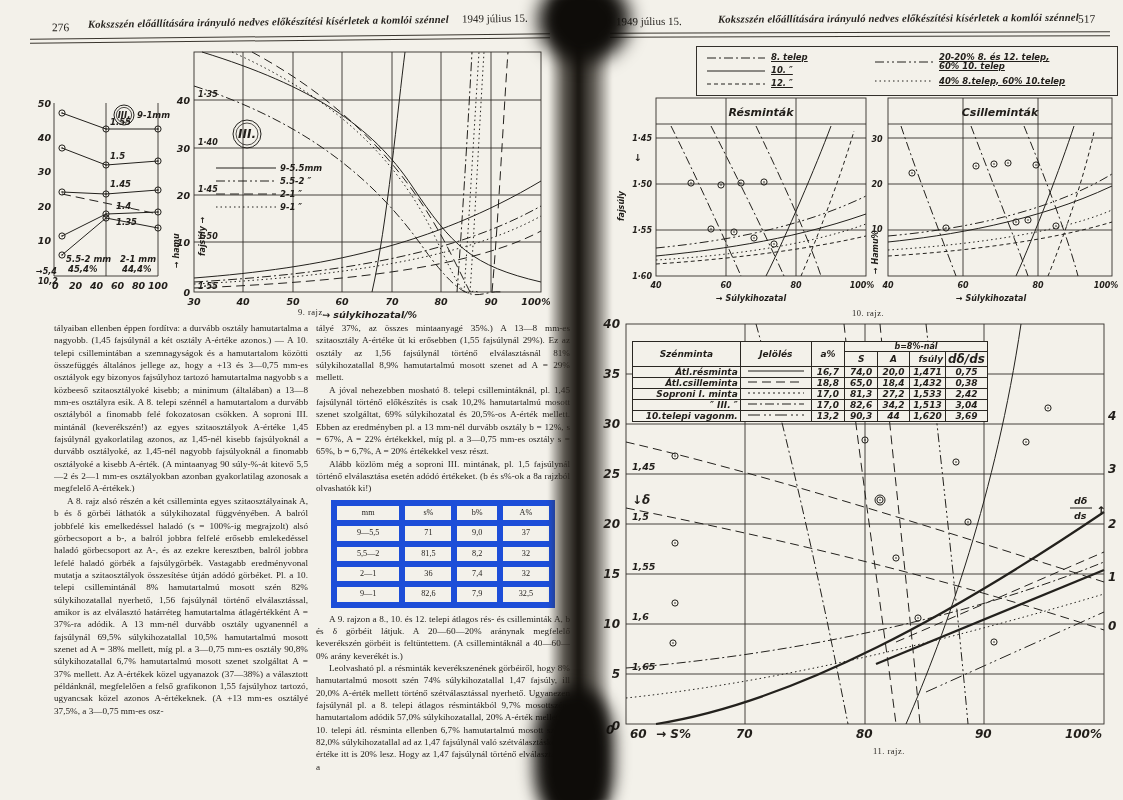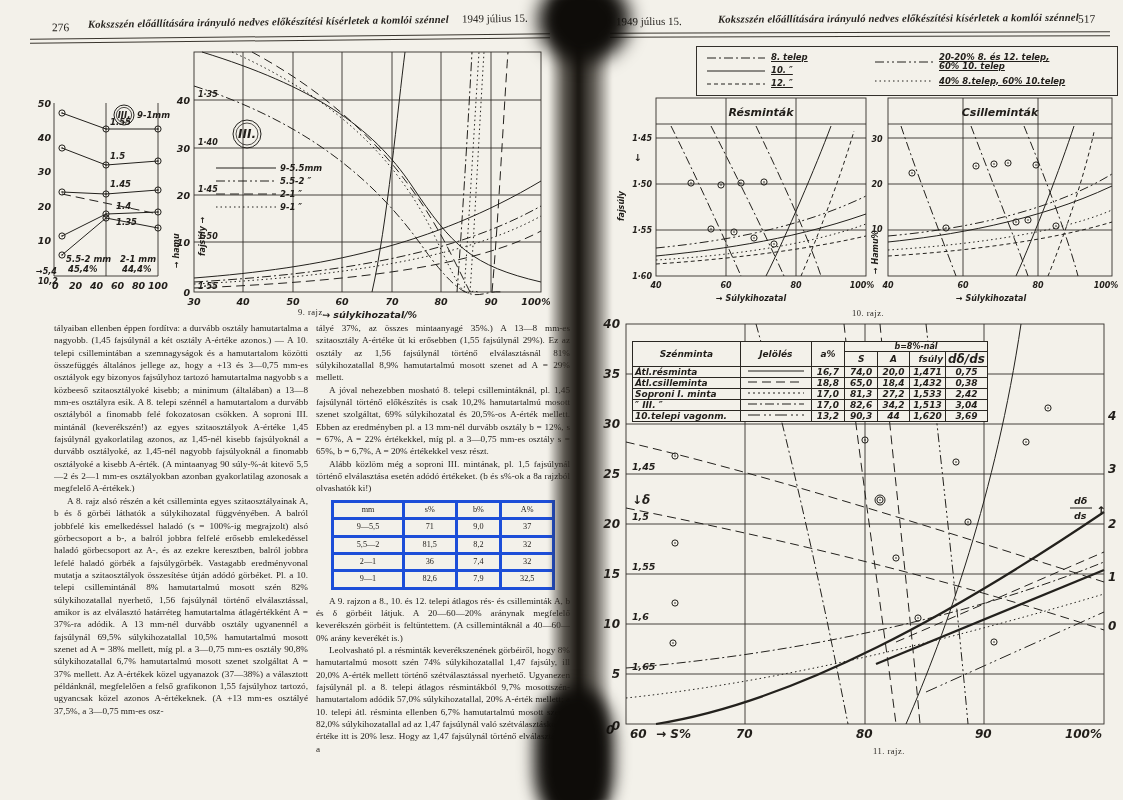"Átl.résminta" table.f11 td.nm { text-align: left -> right }
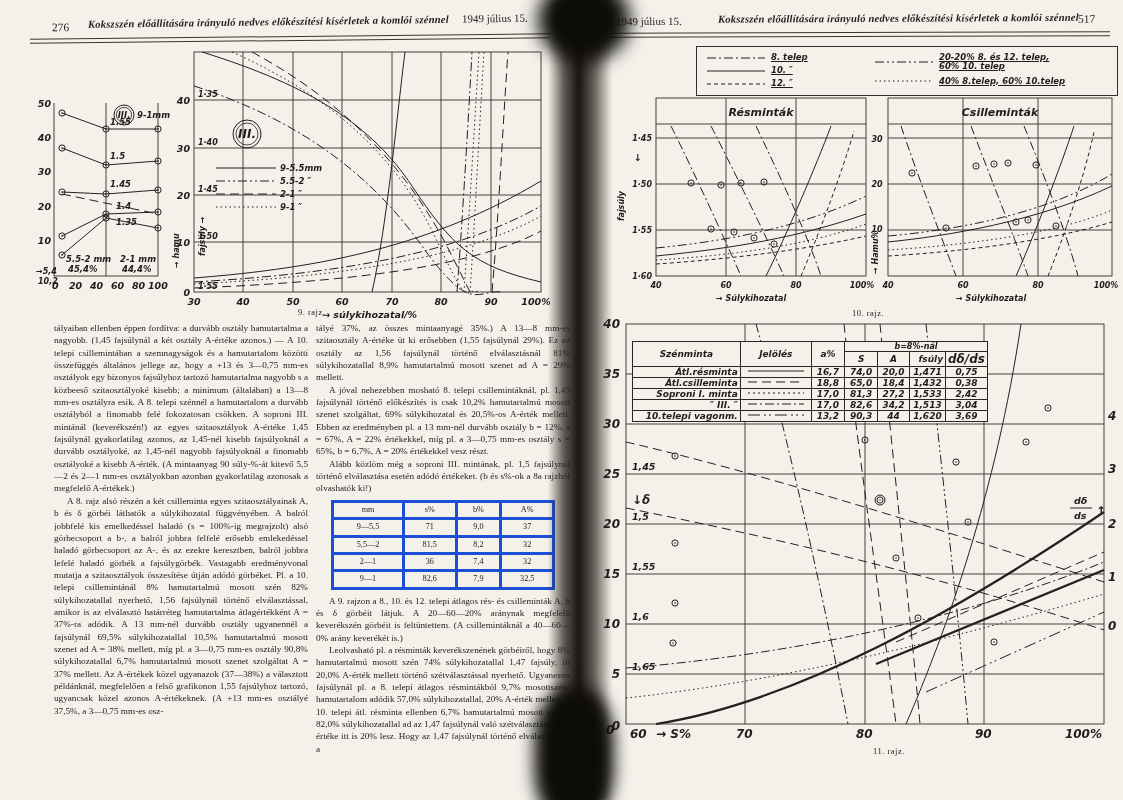"mm" table.mini th,table.mini td { border: 3px solid #1d4ed8 -> 6px solid #1d4ed8 }
